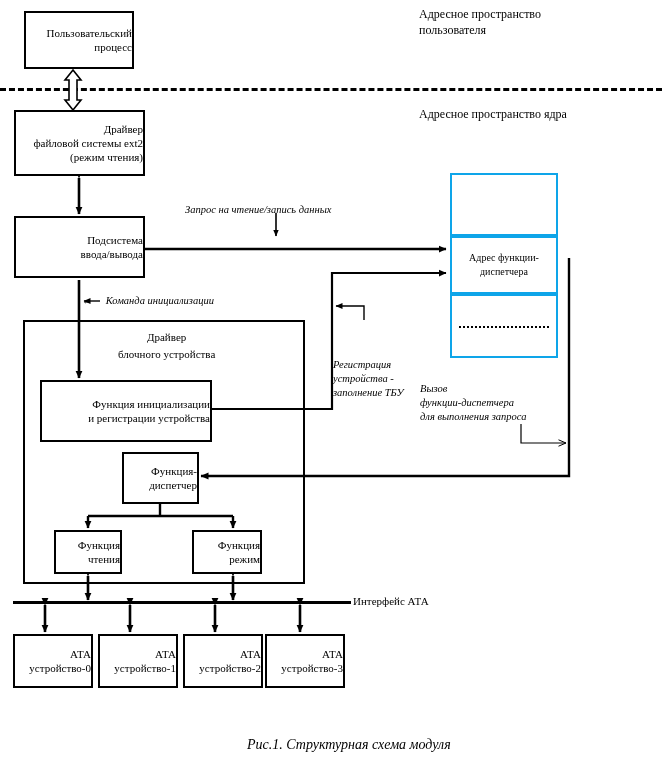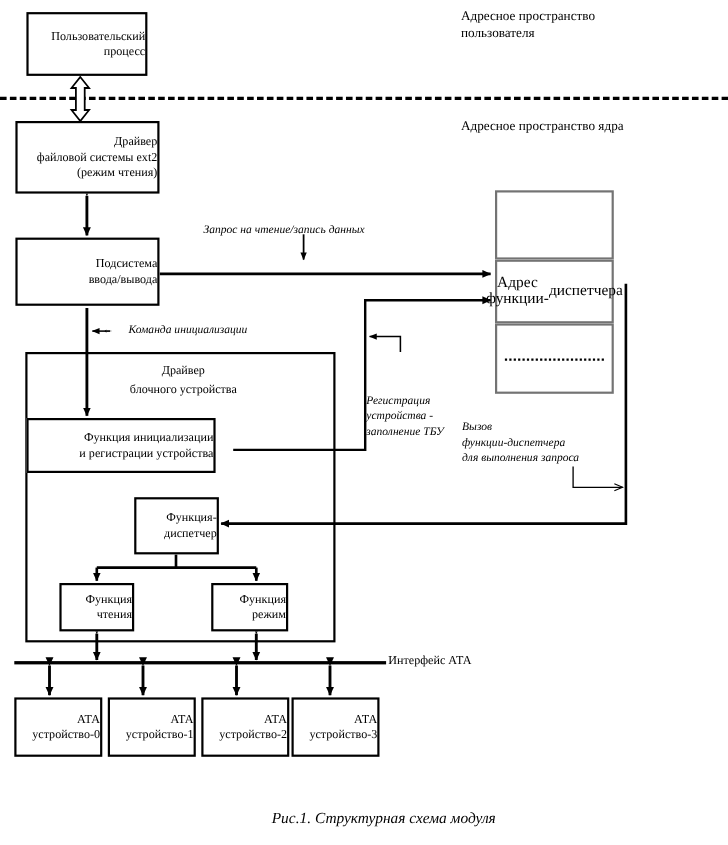"Адрес функции-" .tbu-cell { border: 2px solid #737373 -> 2px solid #0ea5e9; flex-direction: row -> column; font-size: 14px -> 10px }
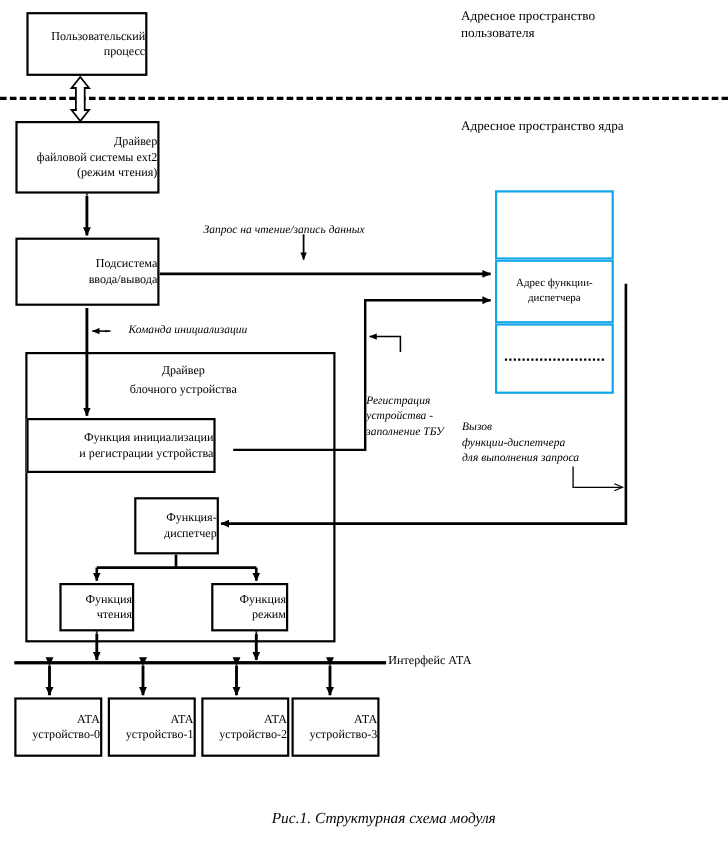"← Команда инициализации" div.note { padding-left: 11px -> none }
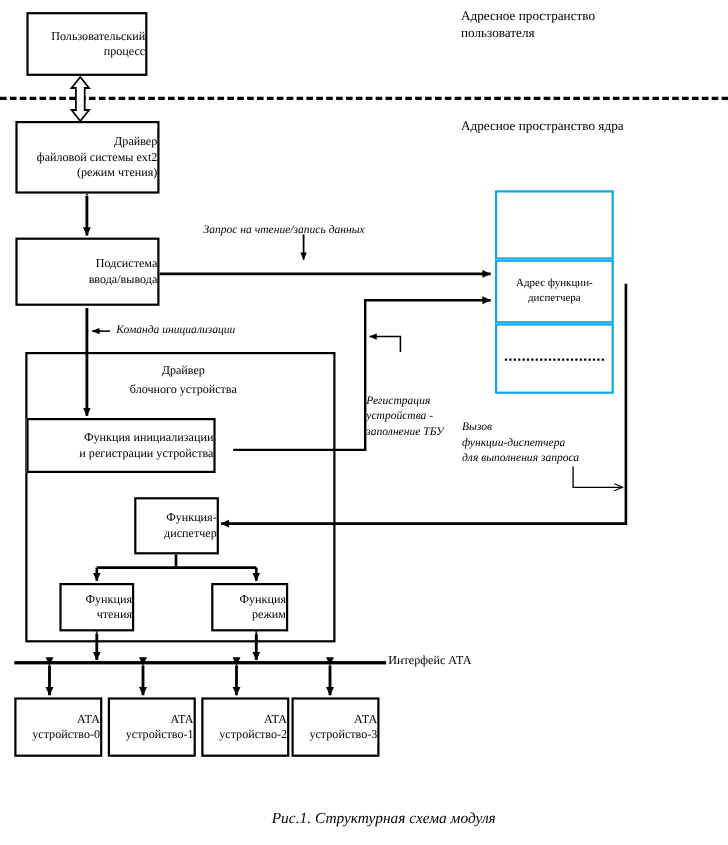"Функция инициализации" div.box { height: 50px -> 62px; left: 24px -> 40px }
